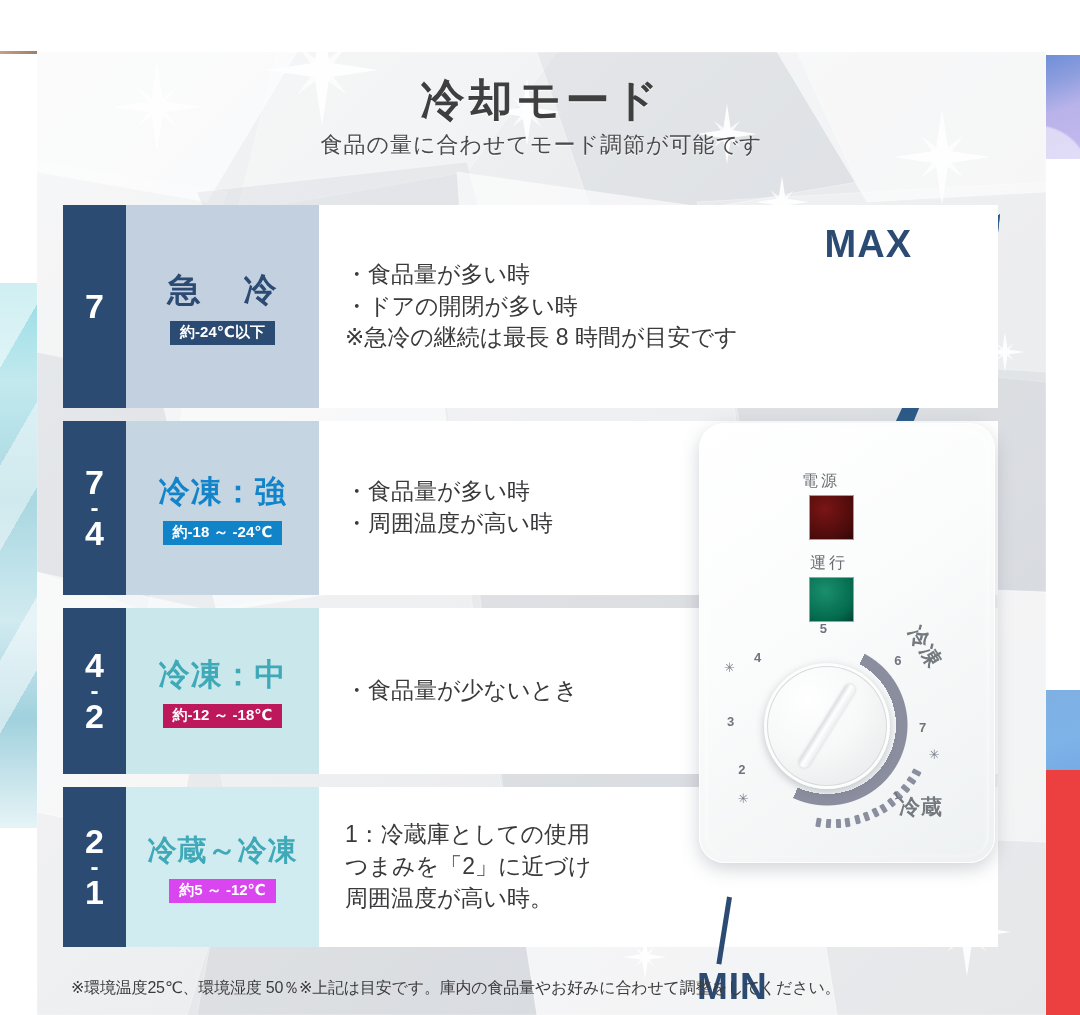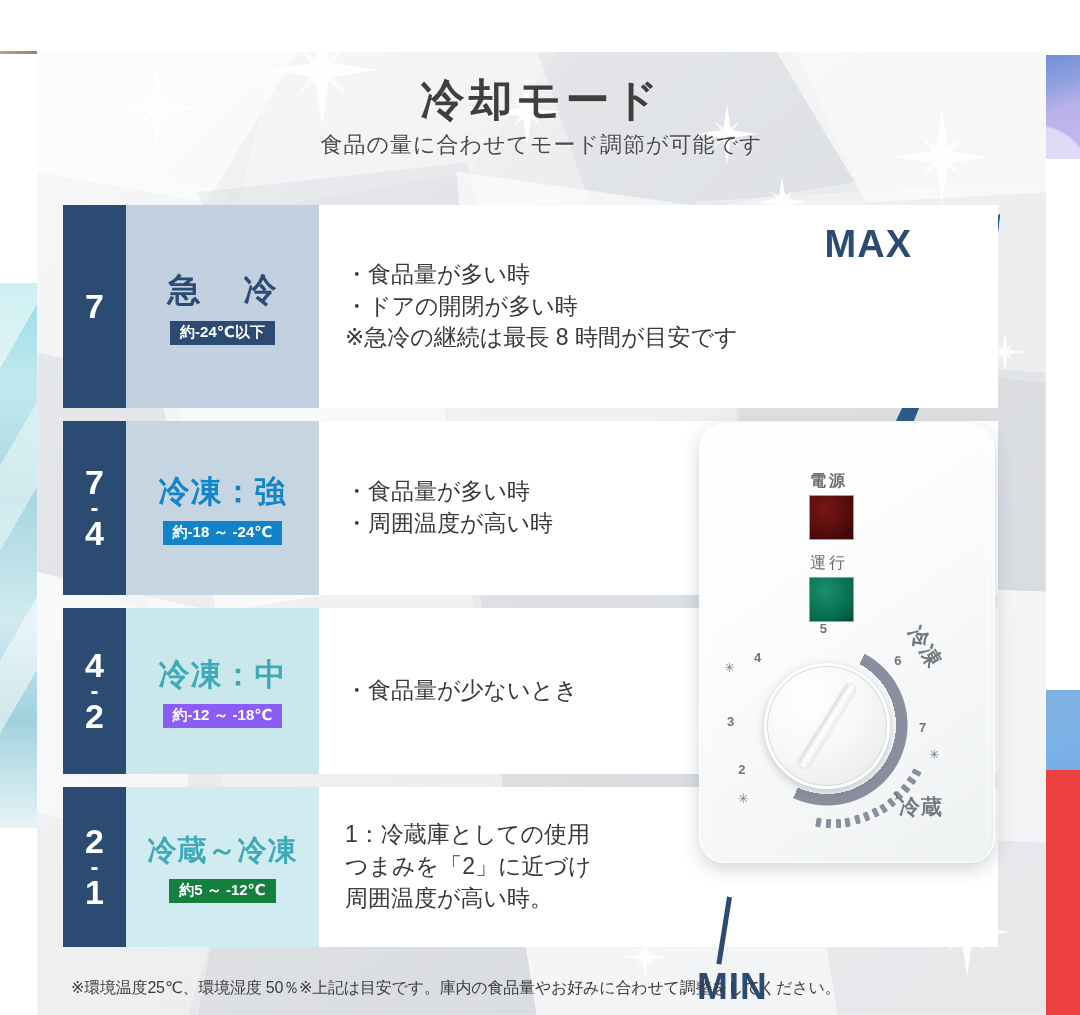"電源" #lbl-power { font-weight: bold -> none; left: 111px -> 103px }
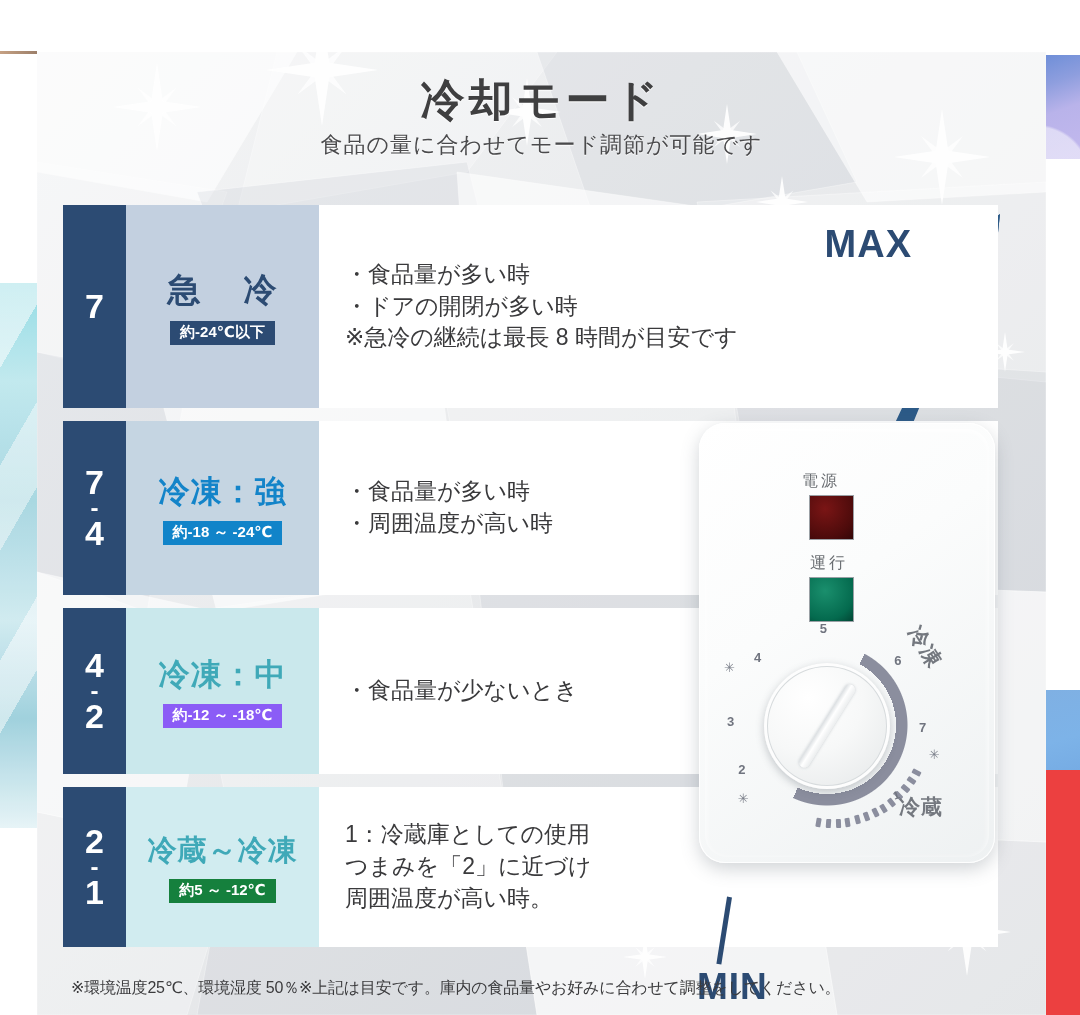"約-12 ～ -18℃" .r3 .badge { background: #8b5cf6 -> #be185d }
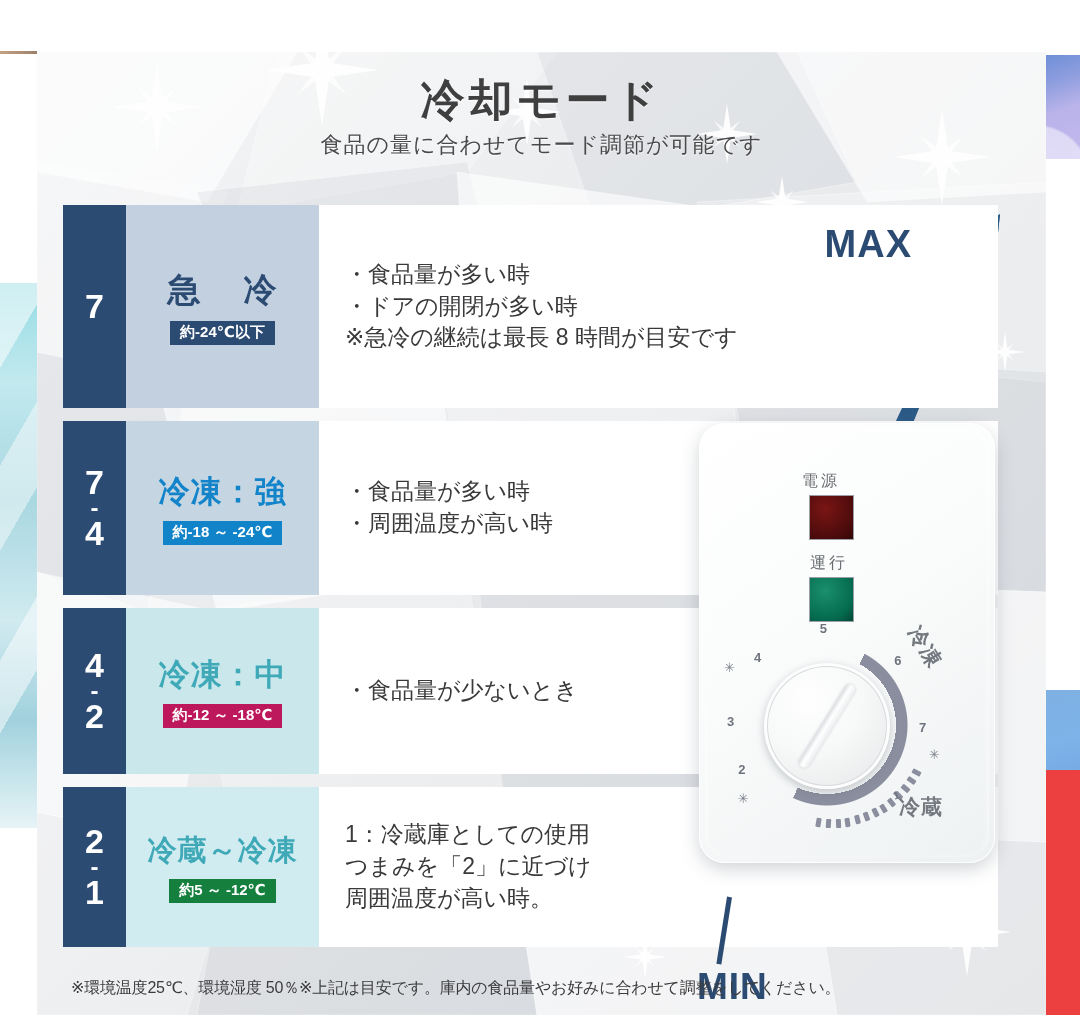"約5 ～ -12℃" .r4 .badge { background: #15803d -> #d946ef }
